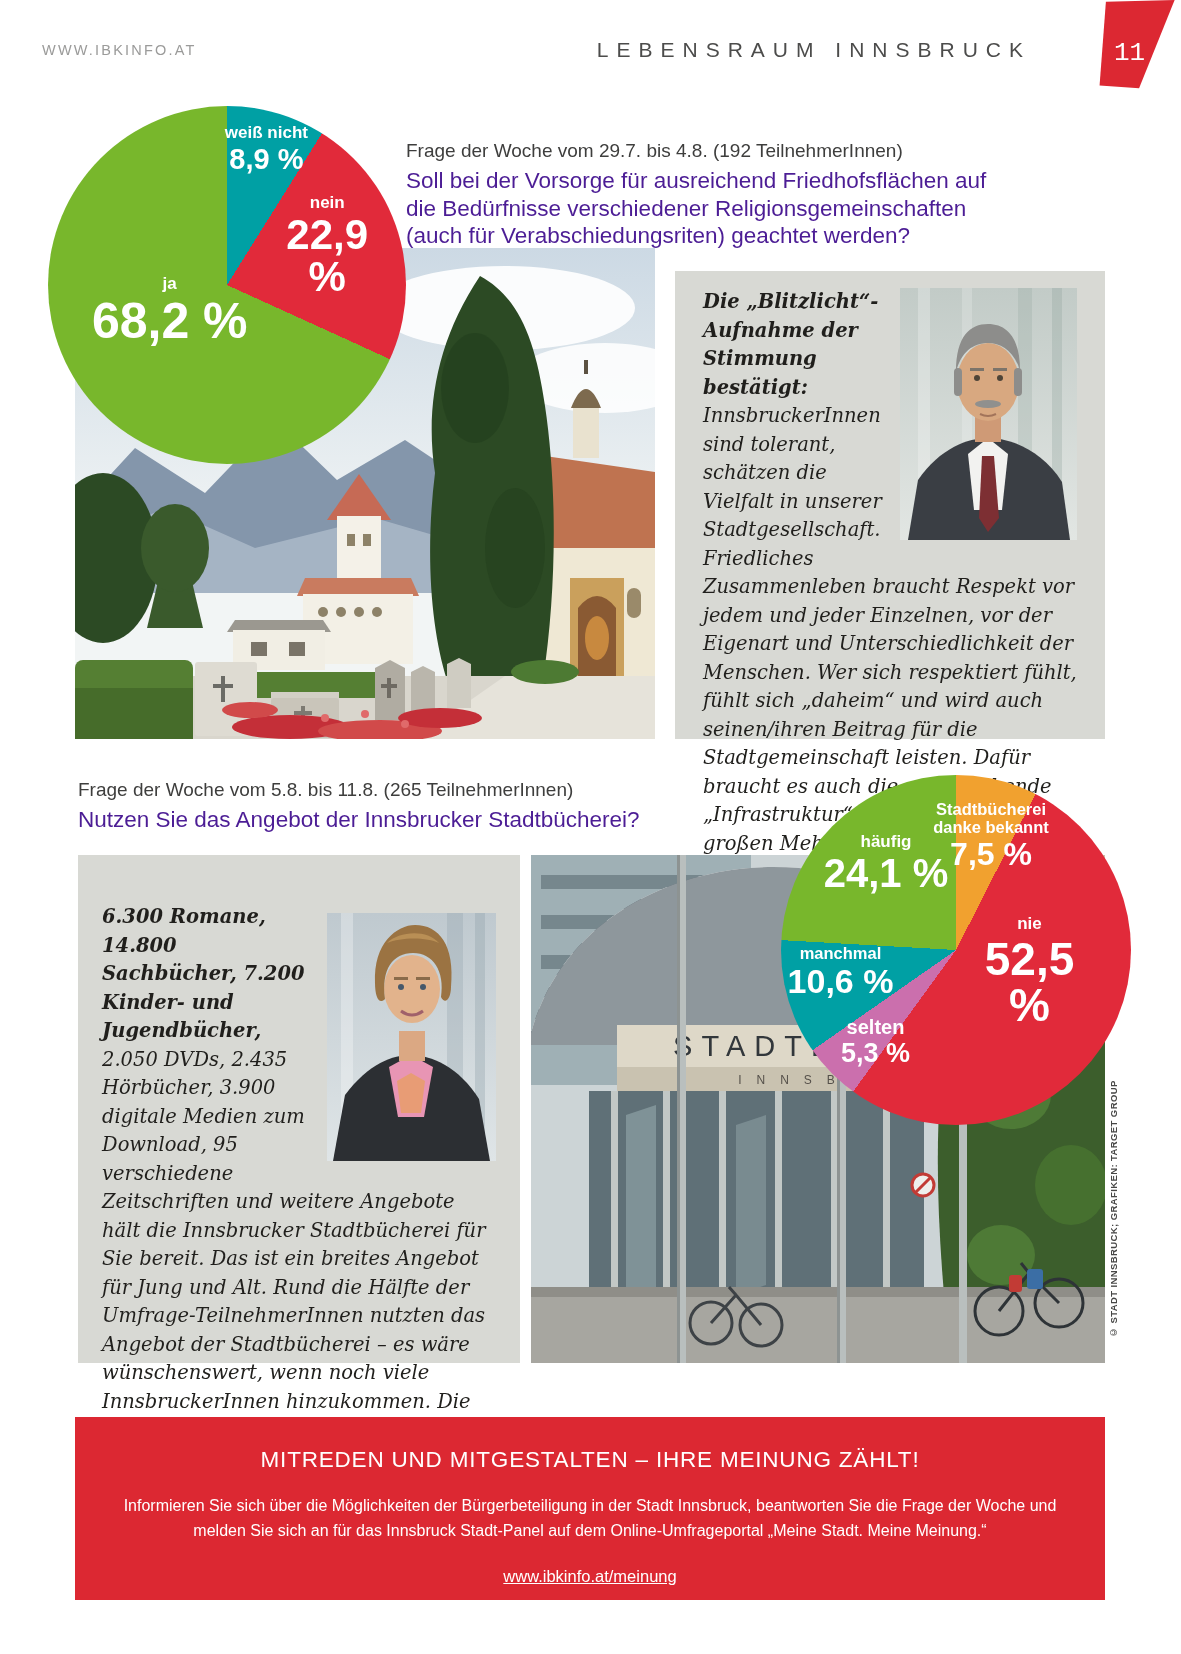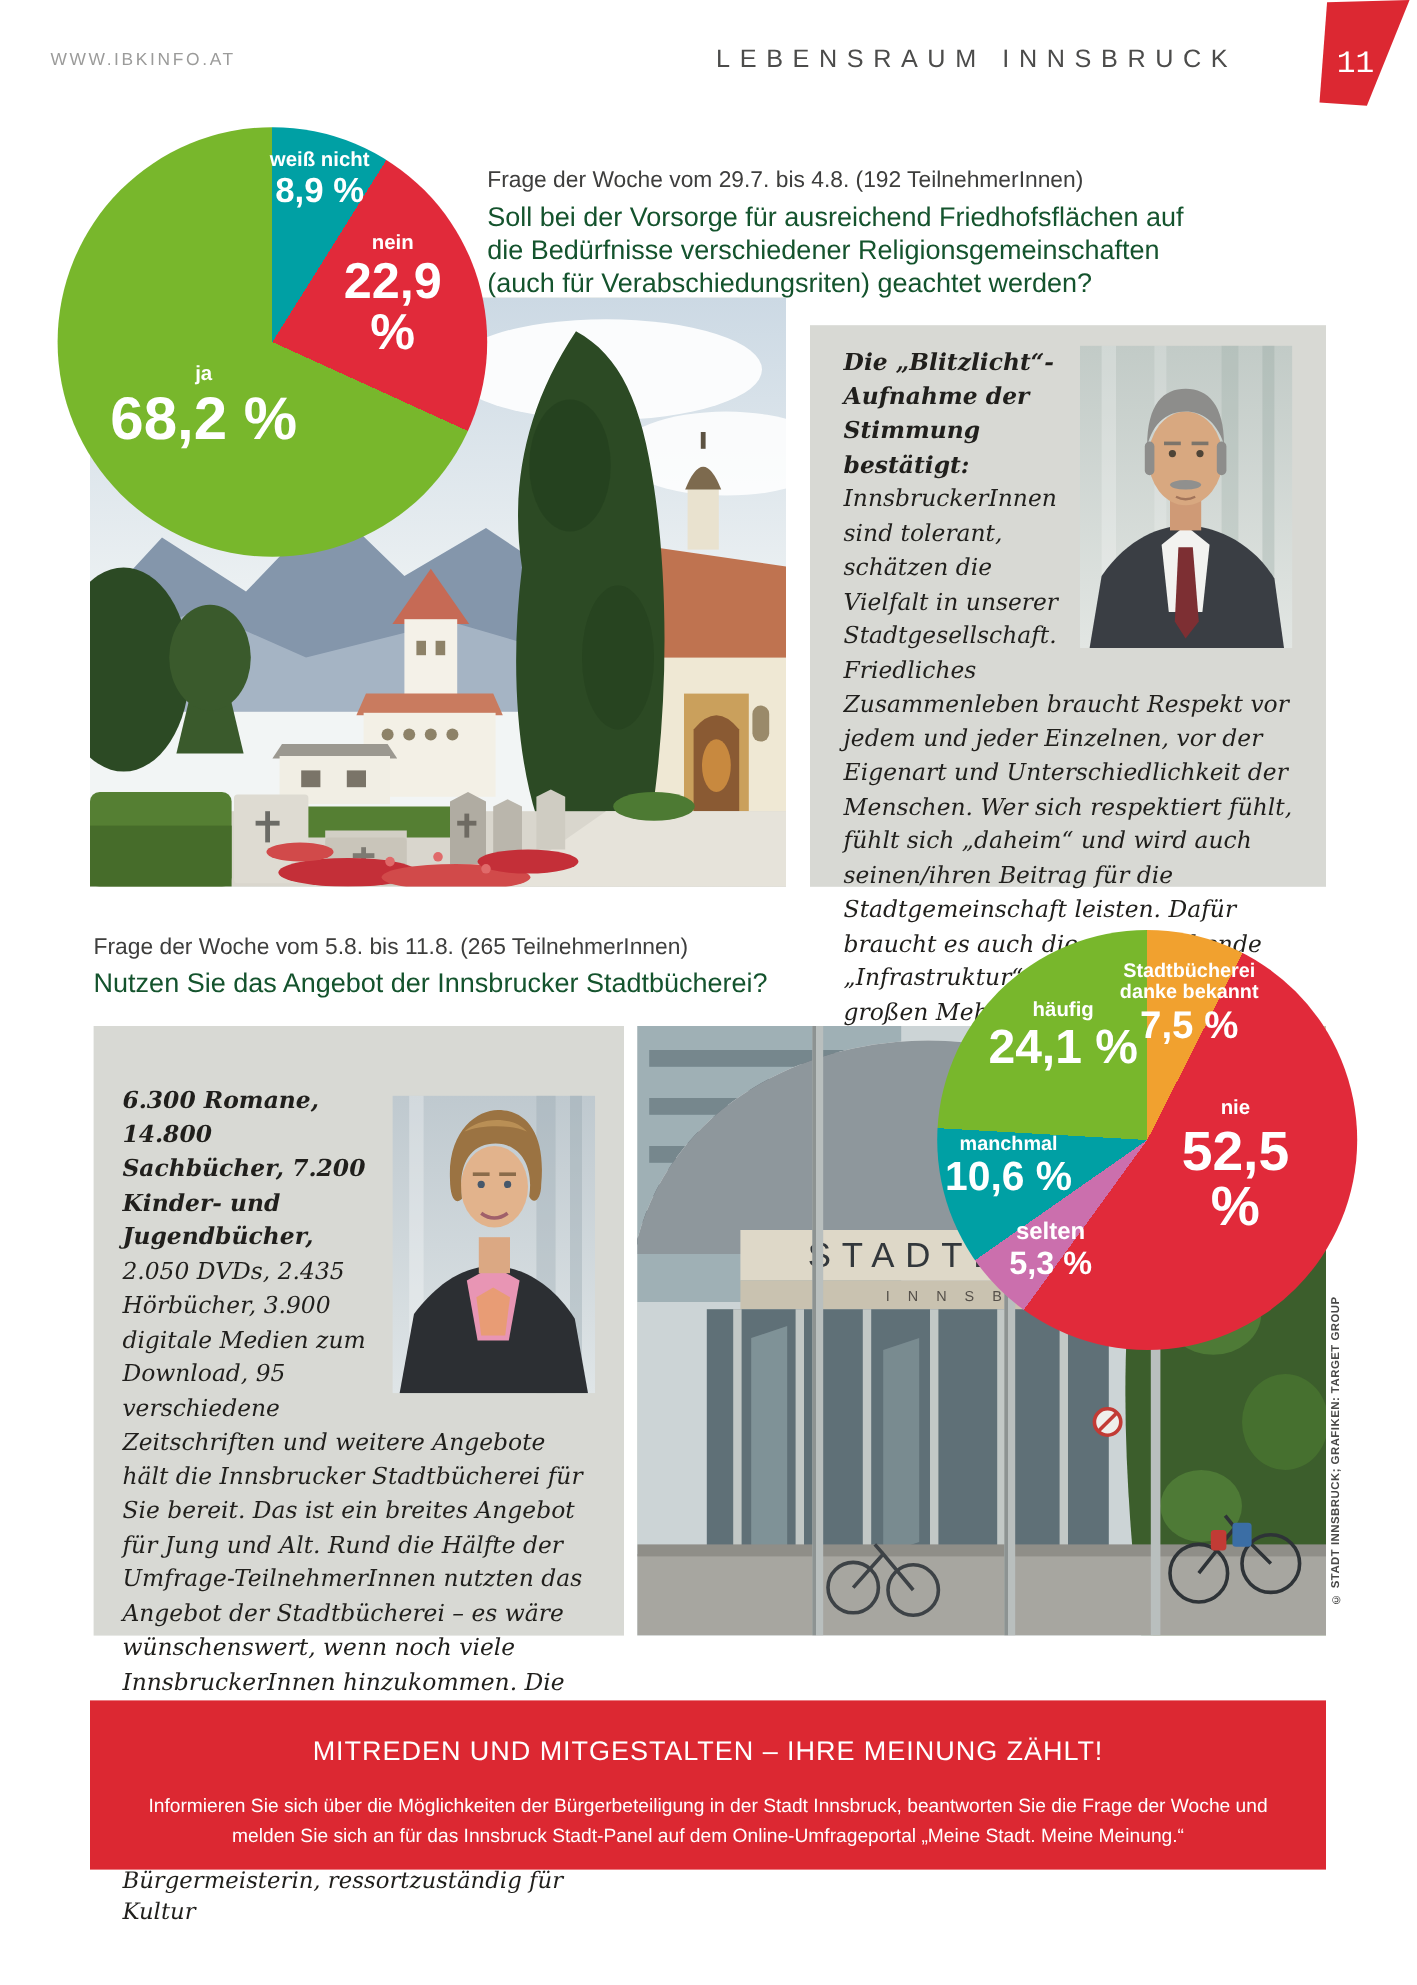"Soll bei der Vorsorge für" .q-red { color: #14532d -> #4c1d95 }
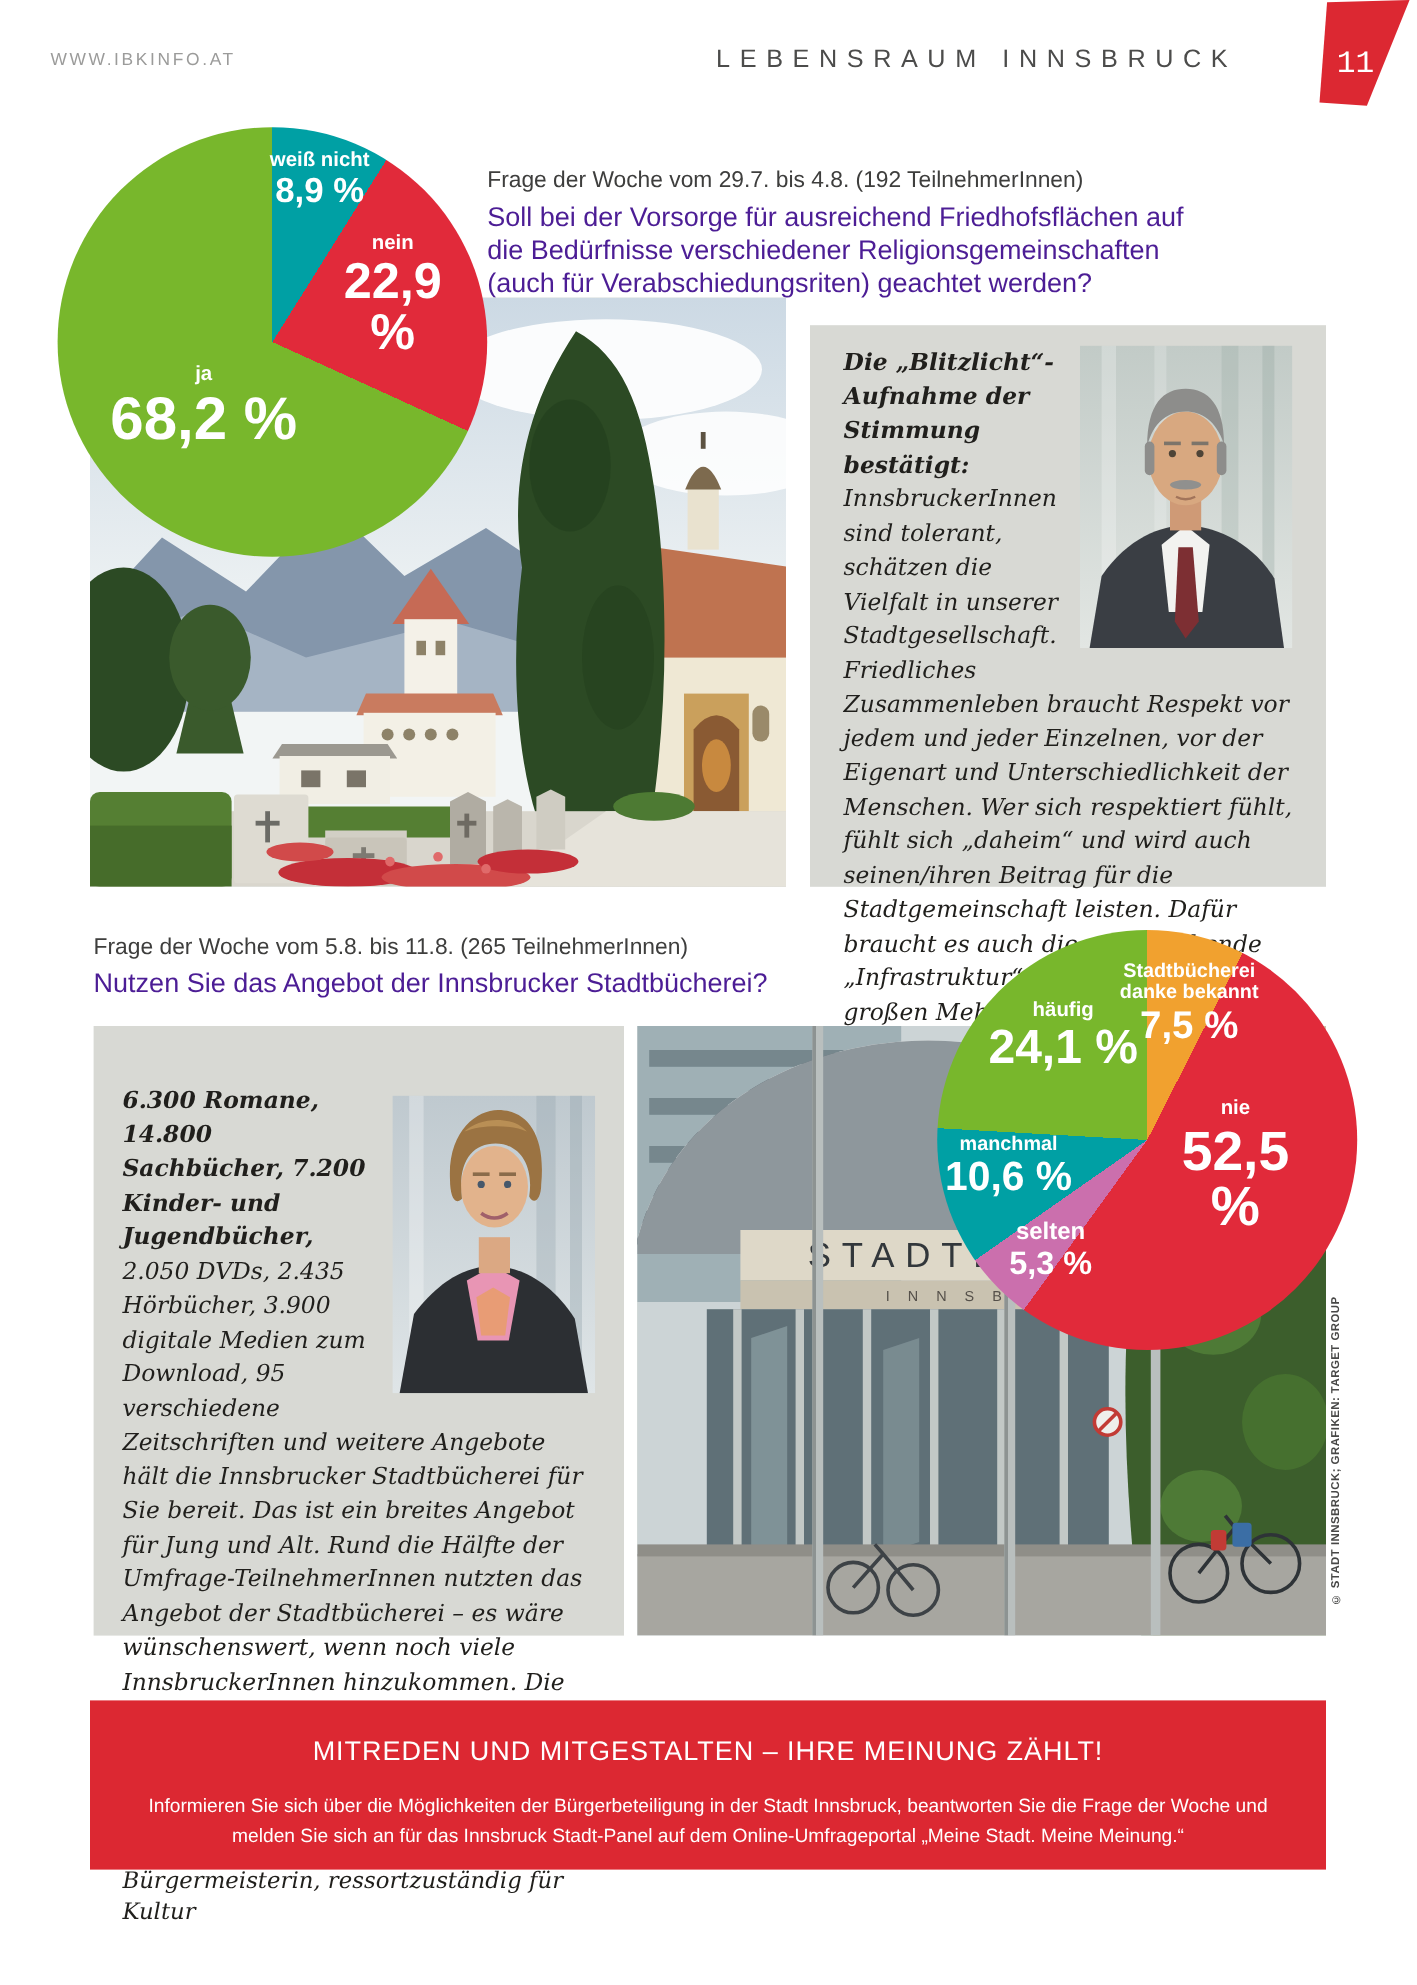"ja" div.plabel { margin-top: 28px -> none }
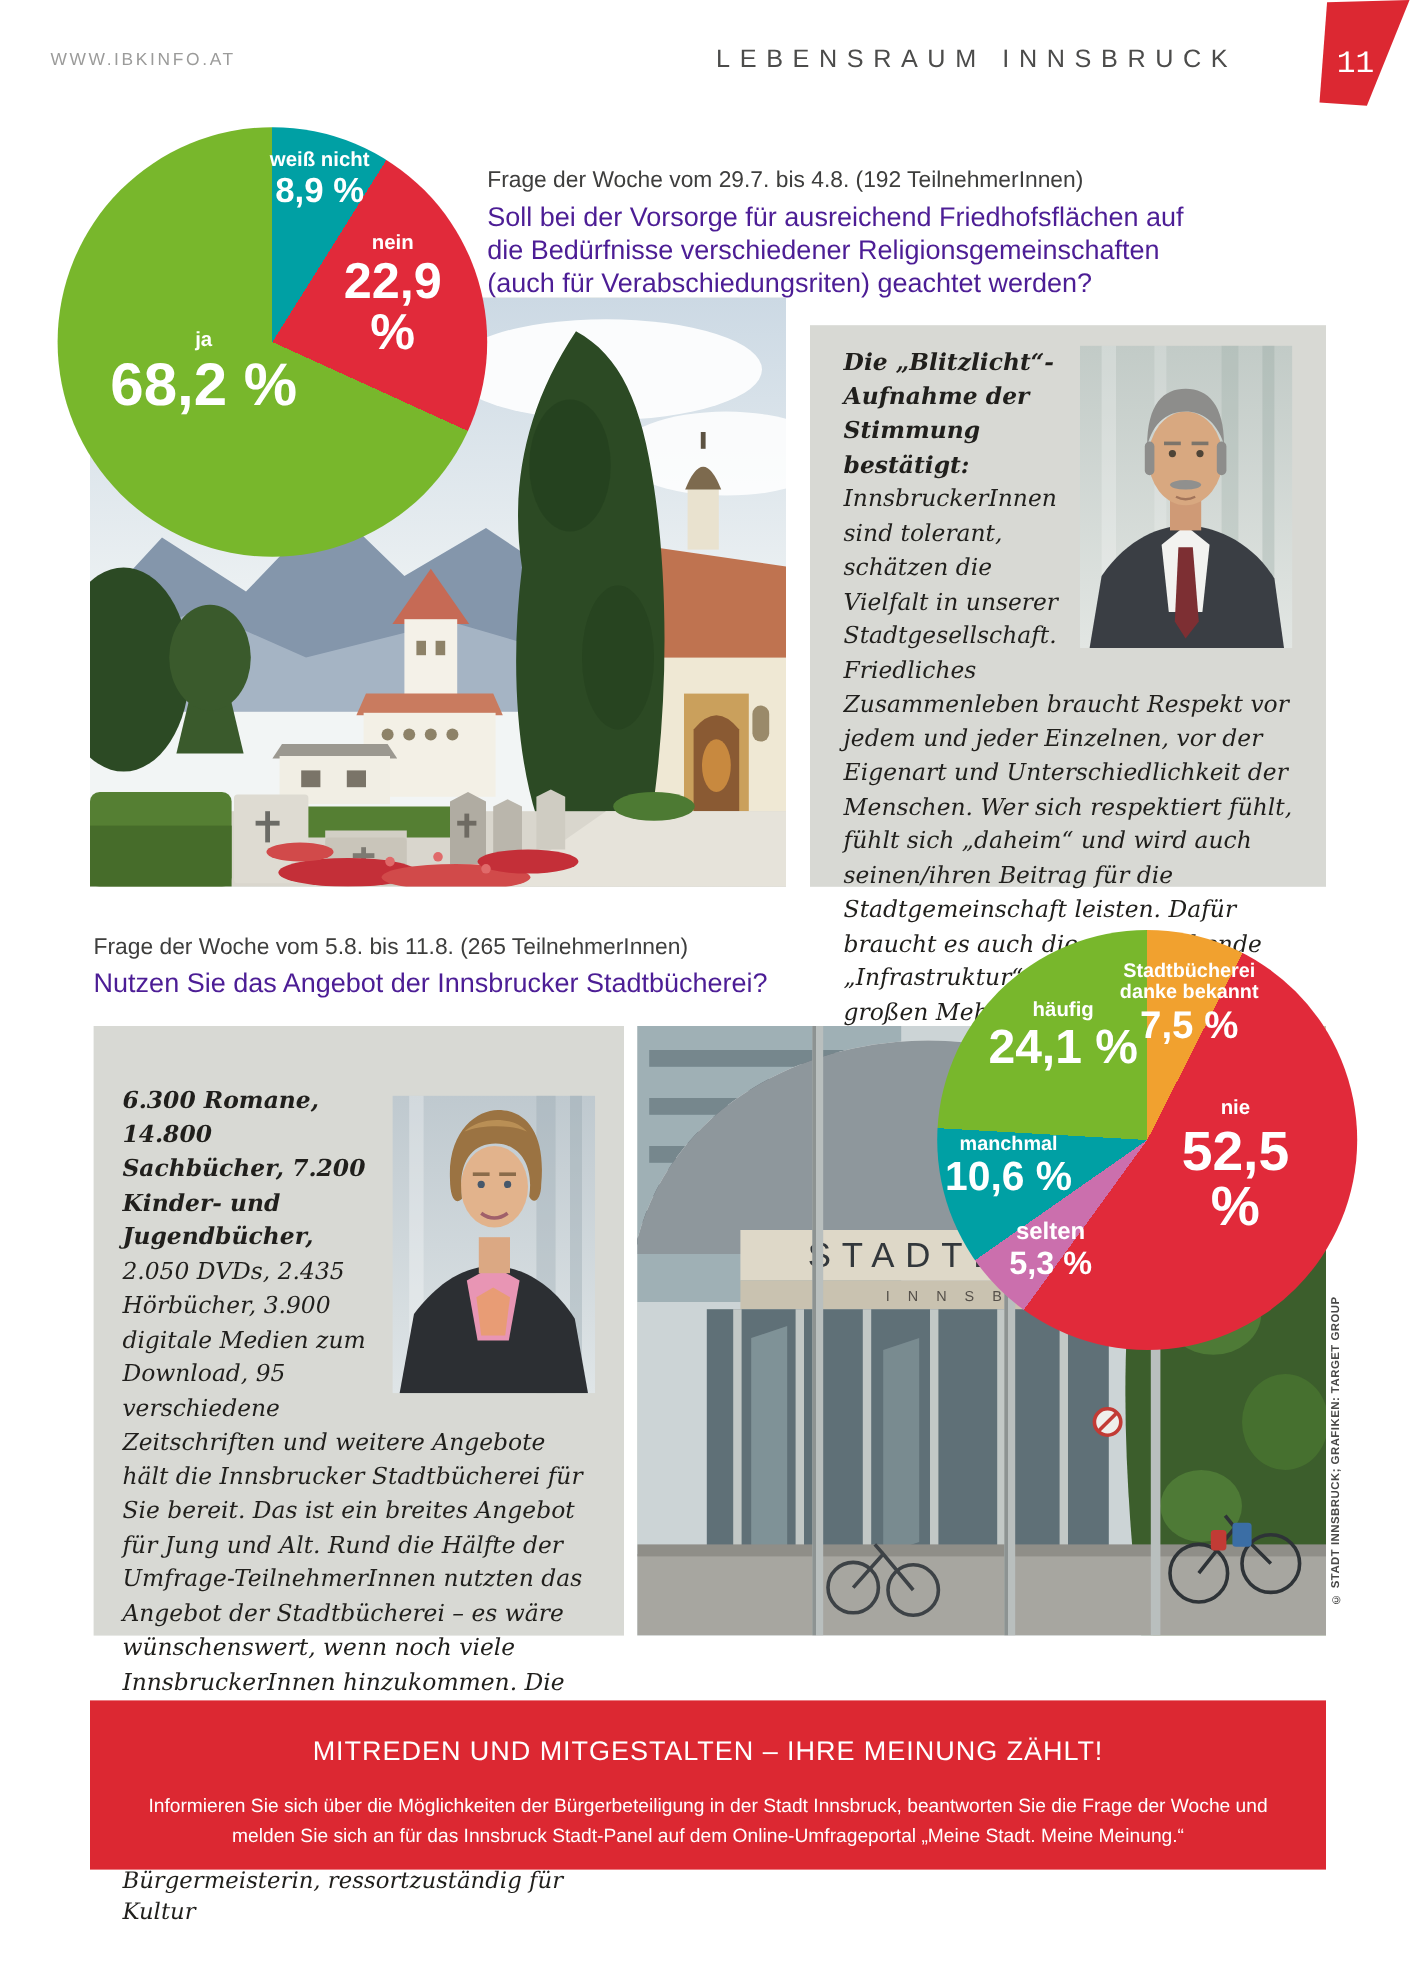"MITREDEN UND MITGESTALTEN – IHRE" .banner { height: 141px -> 183px }
